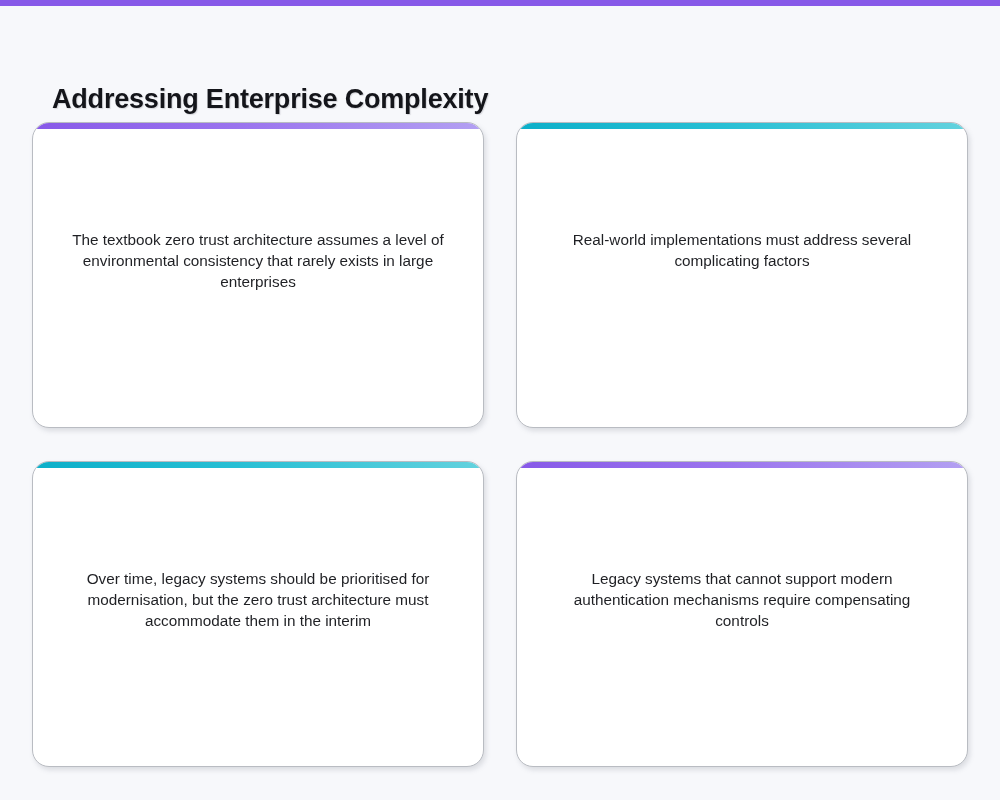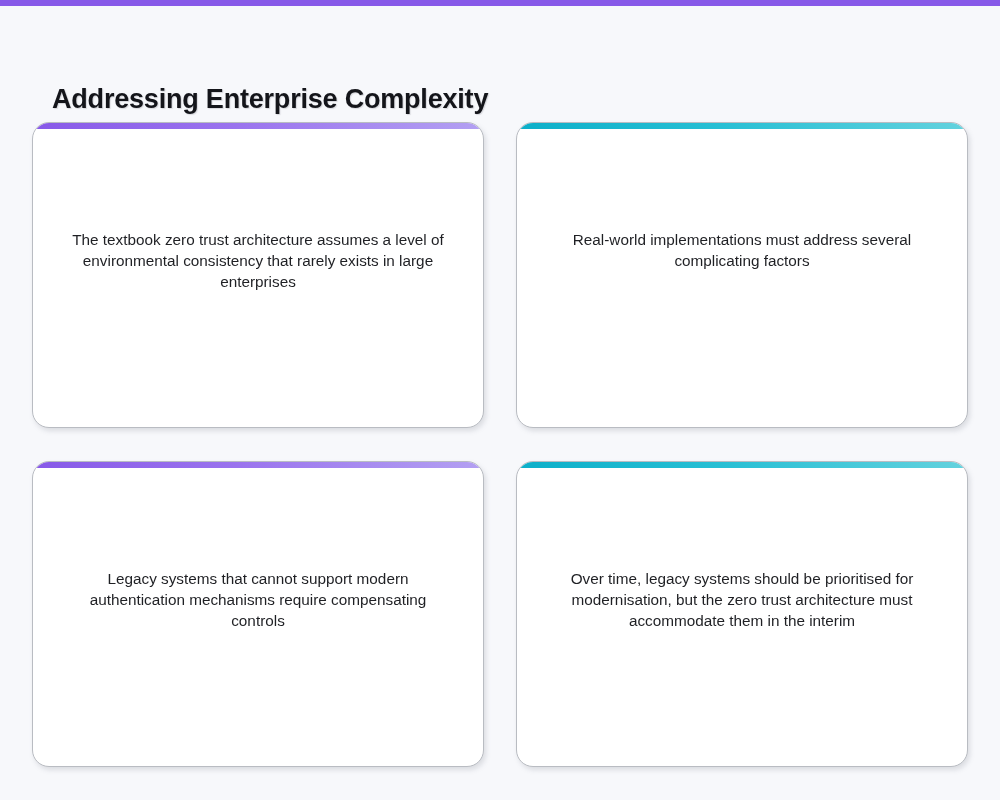"Legacy systems that cannot support" div.card { order: before "Over time, legacy systems should" -> after "Over time, legacy systems should" }
